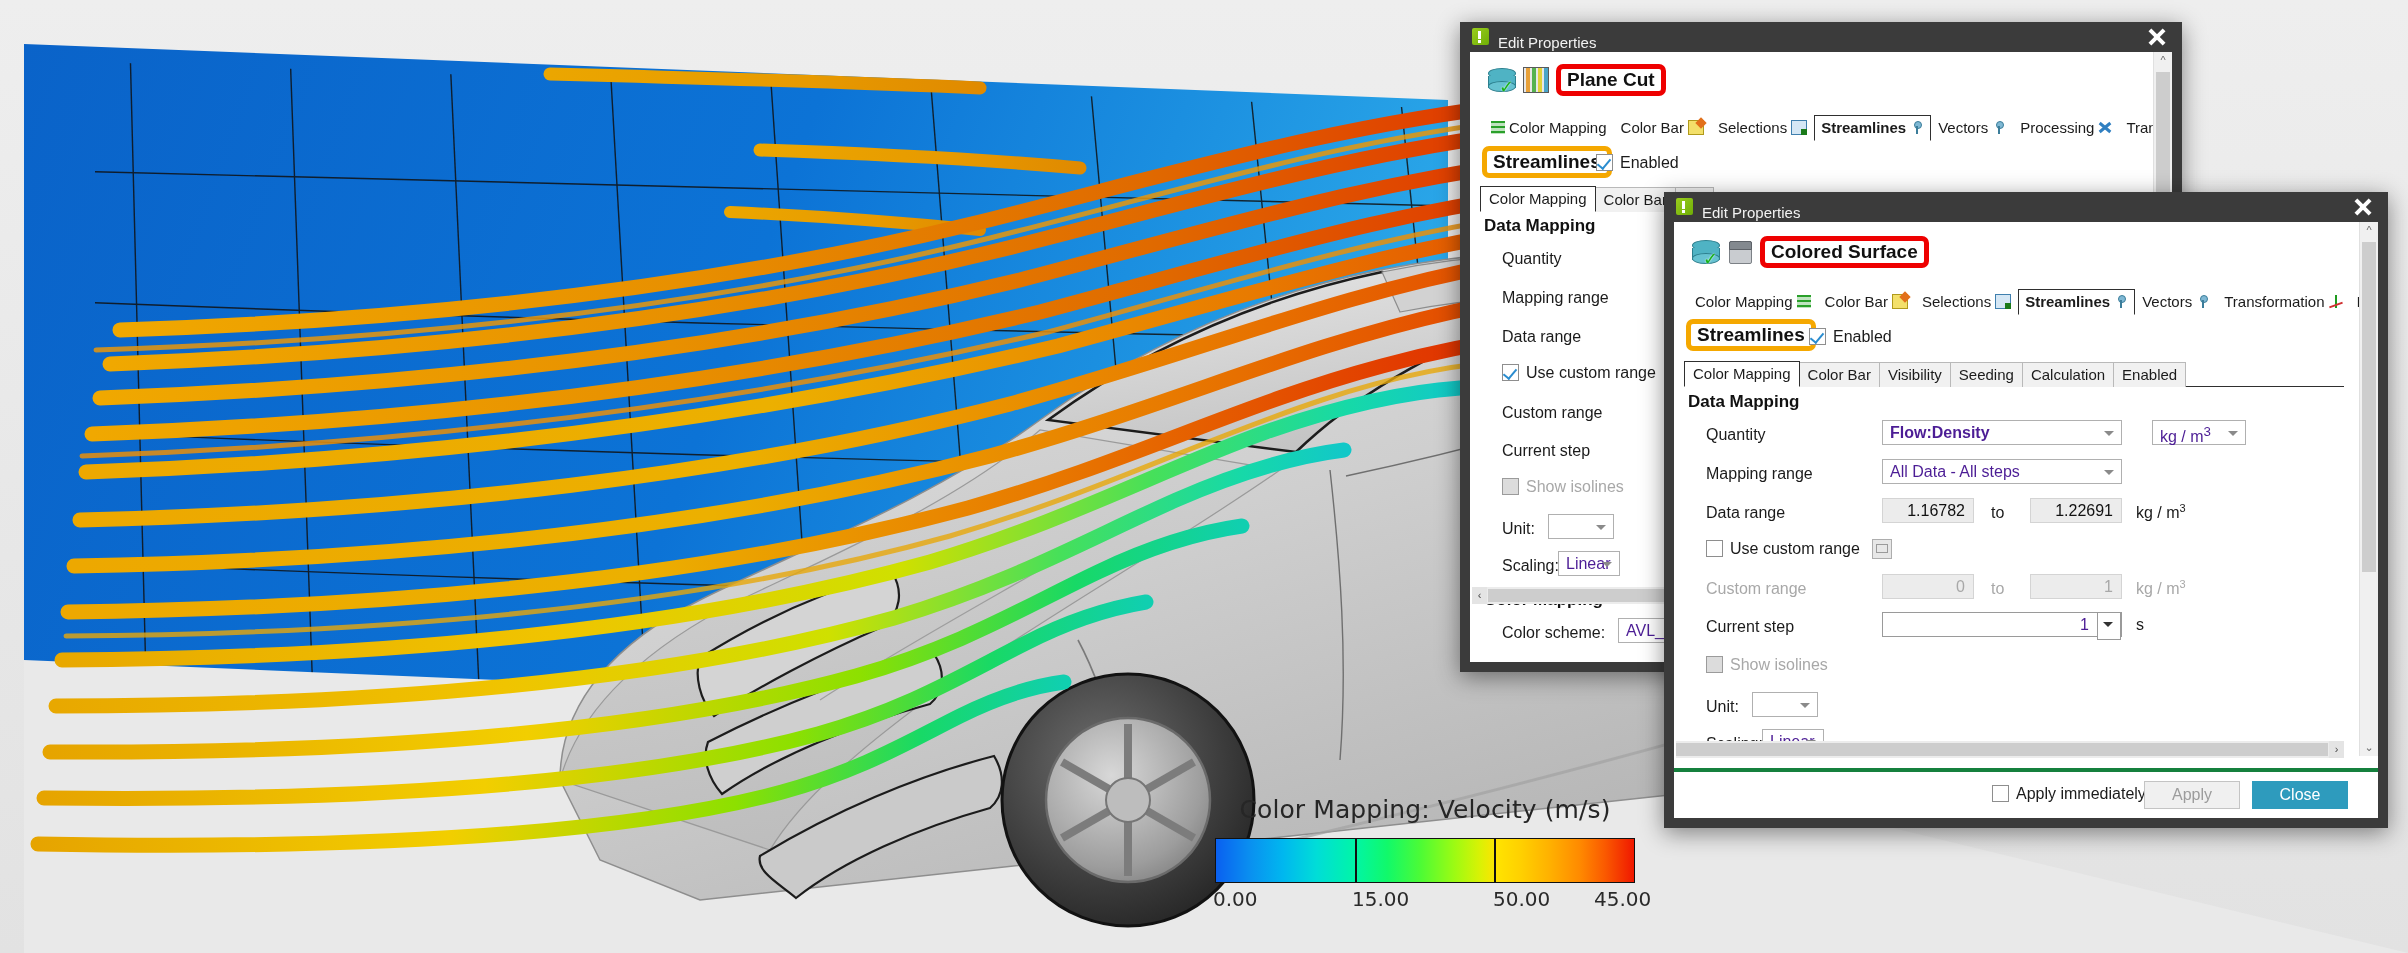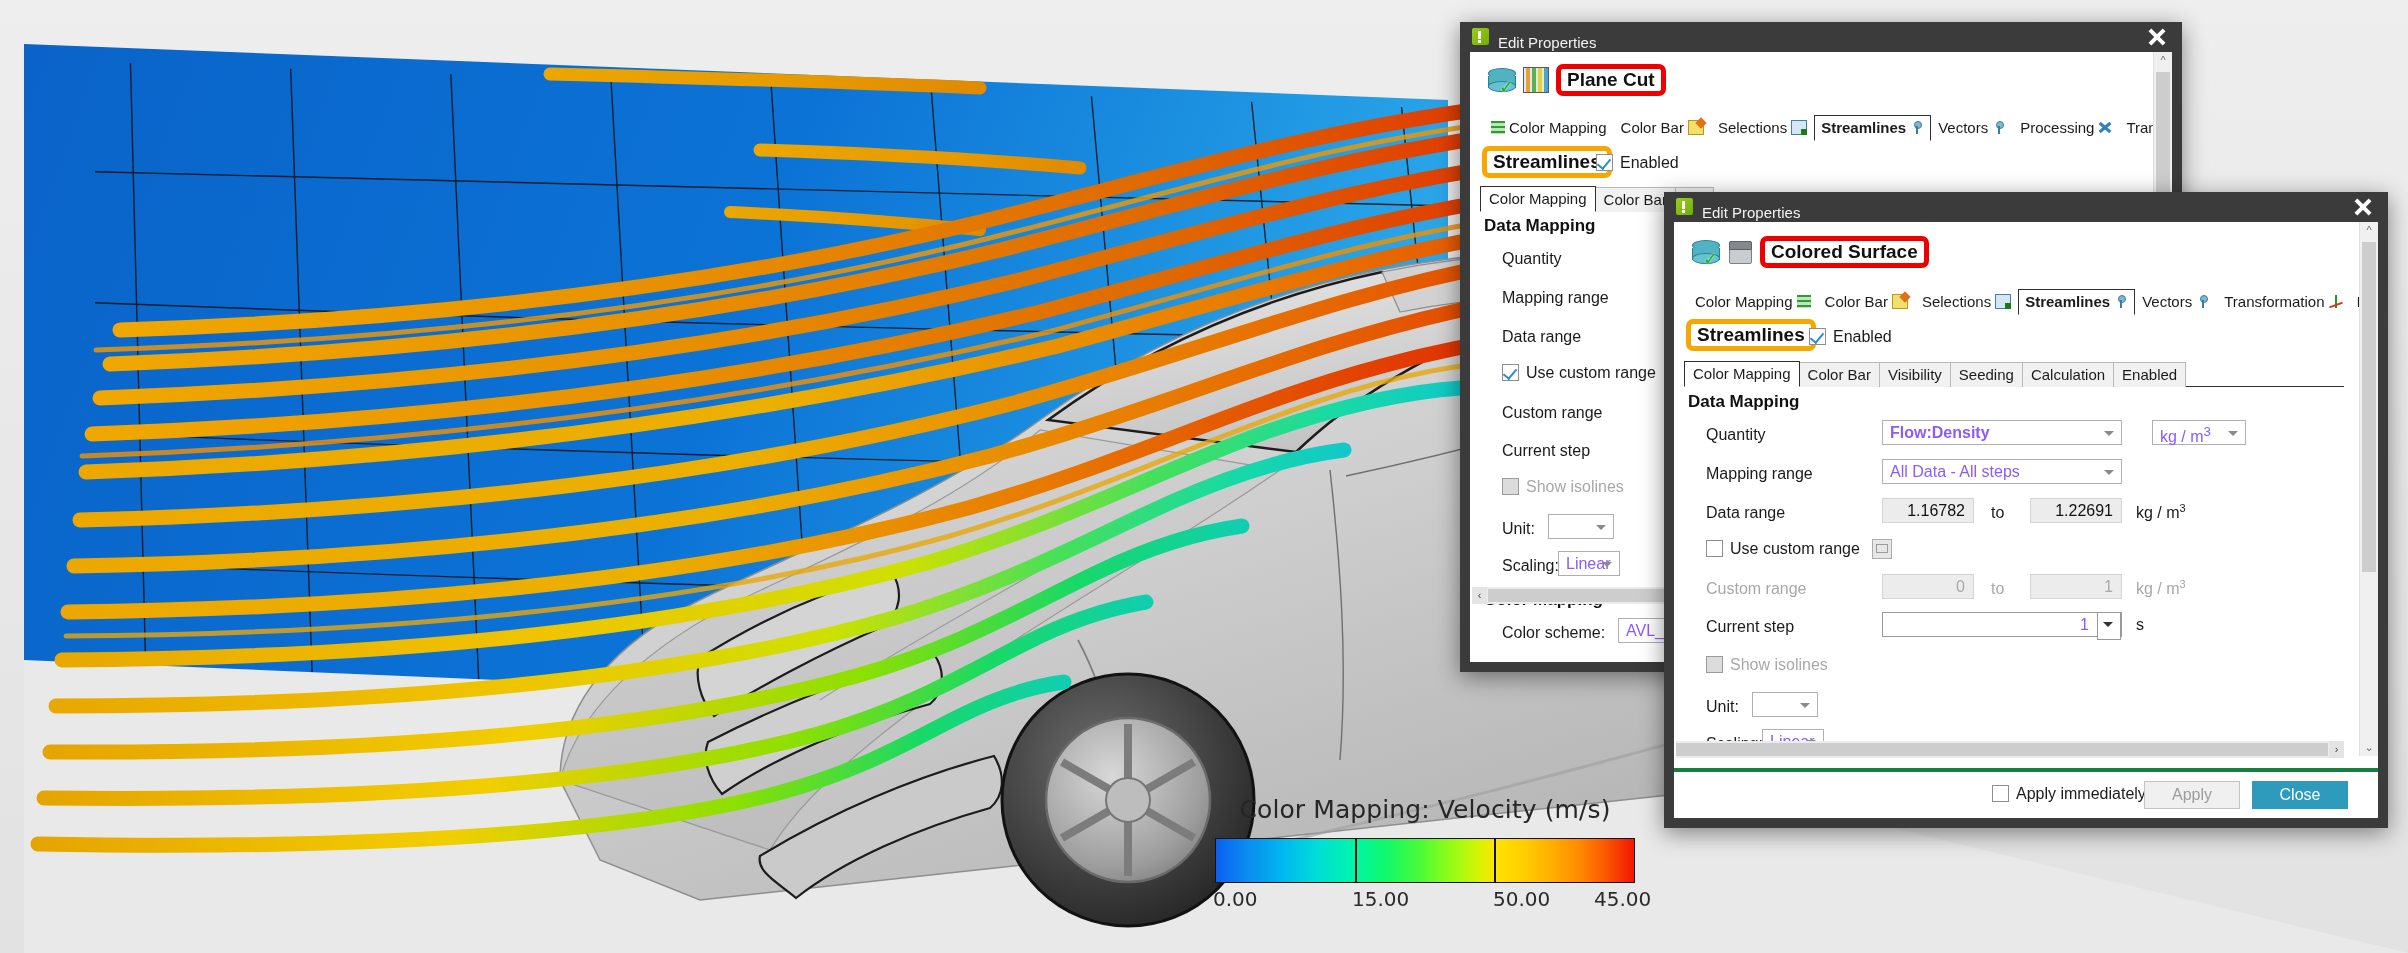"Flow:Density" .combo span.v { color: #8b5cf6 -> #4c1d95 }
